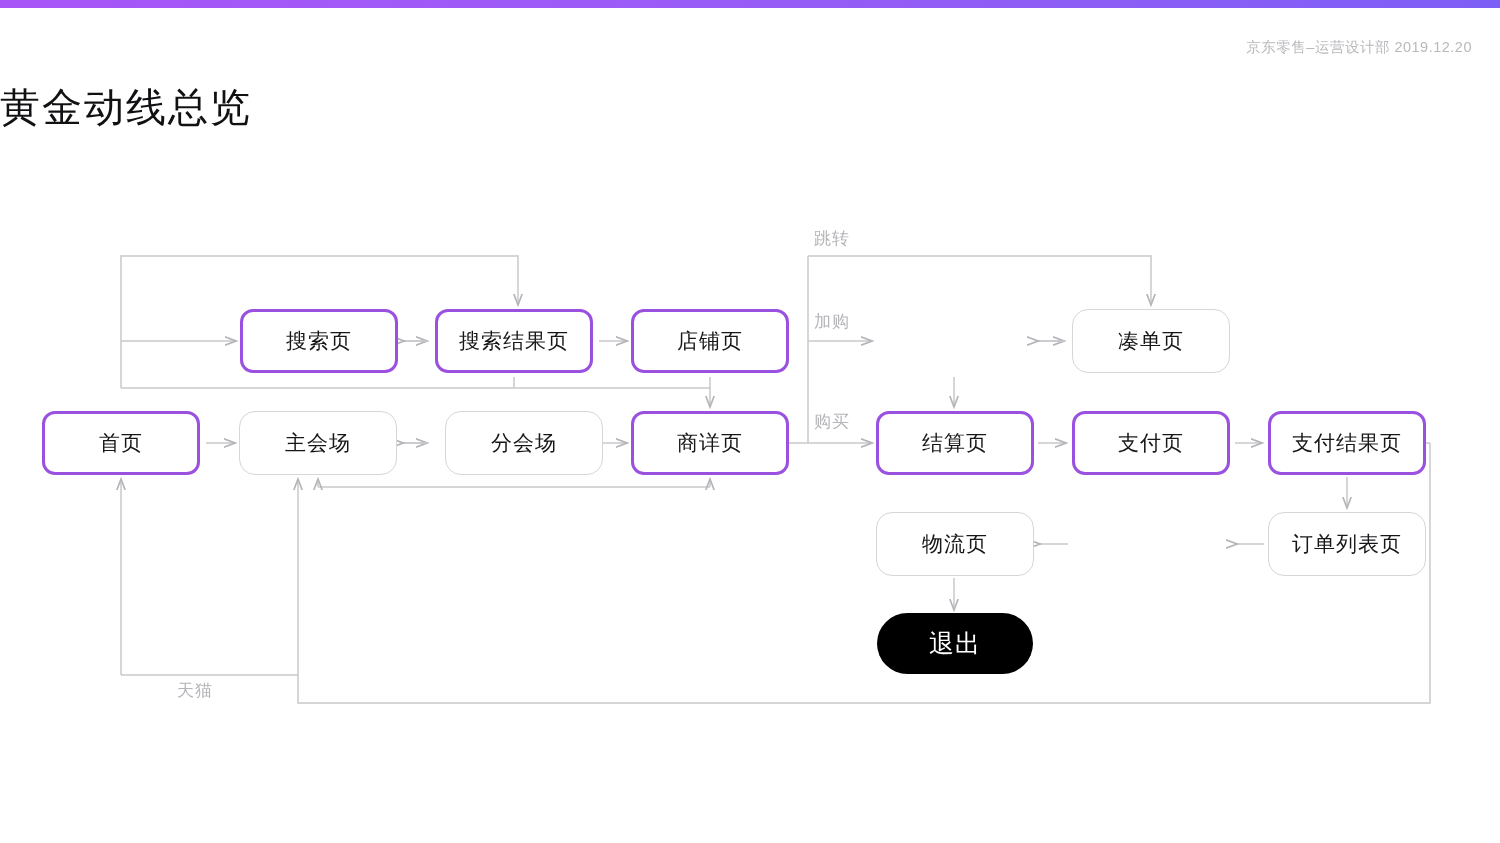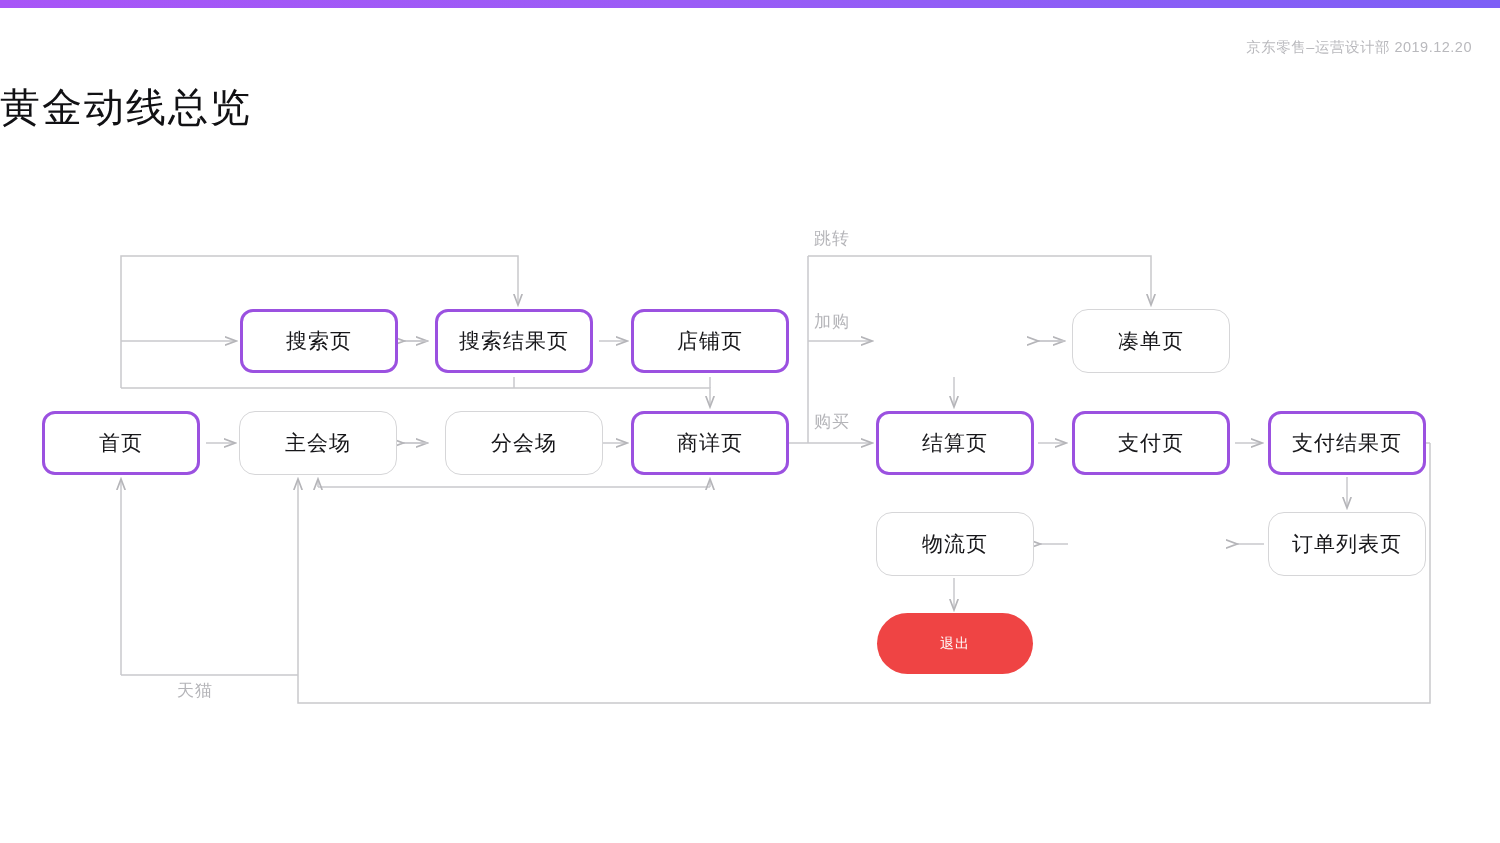"退出" .node.exit { background: #ef4444 -> #000000; font-size: 14px -> 25px }
